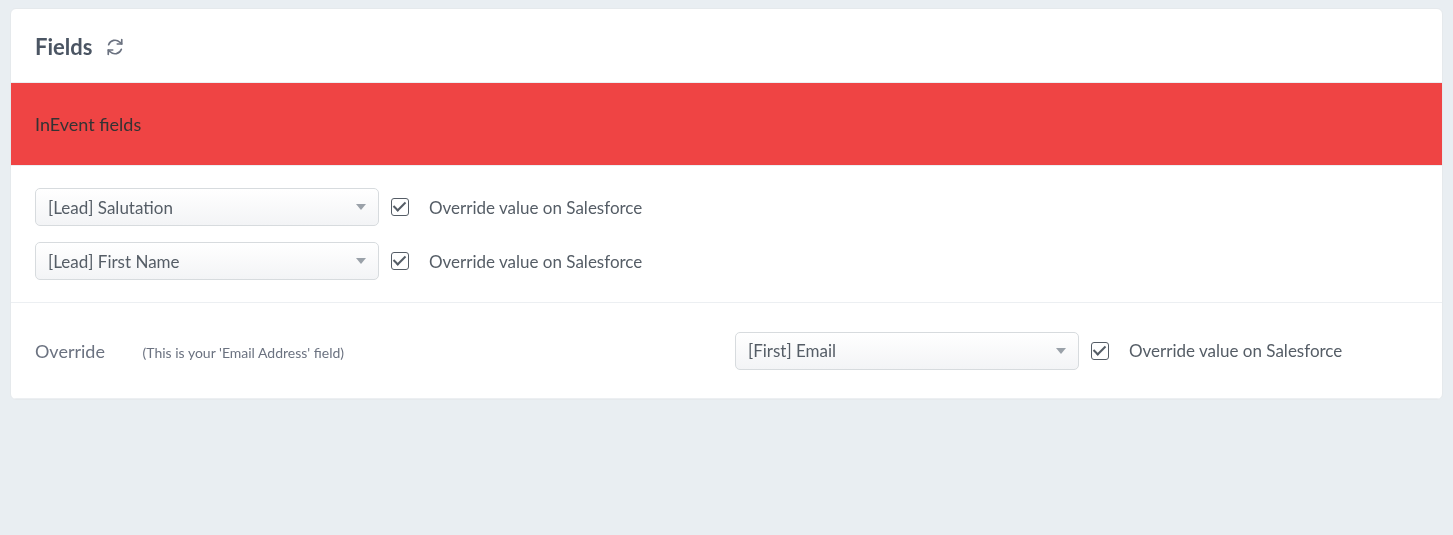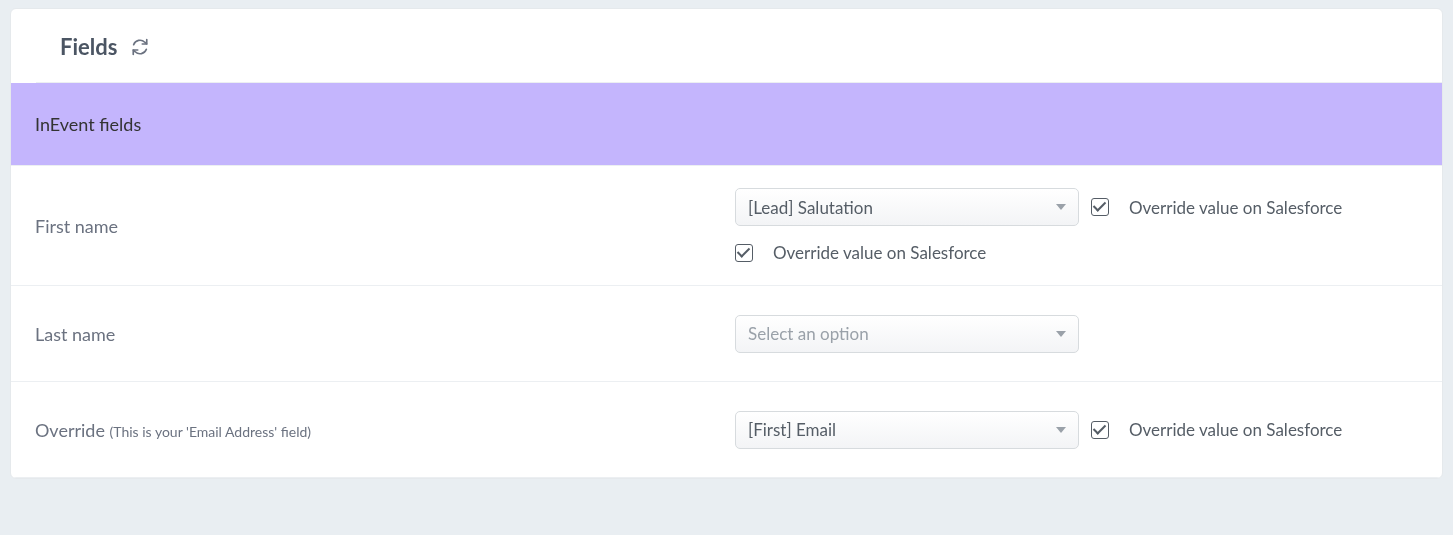"Fields" .card-header { margin-left: 25px -> none }
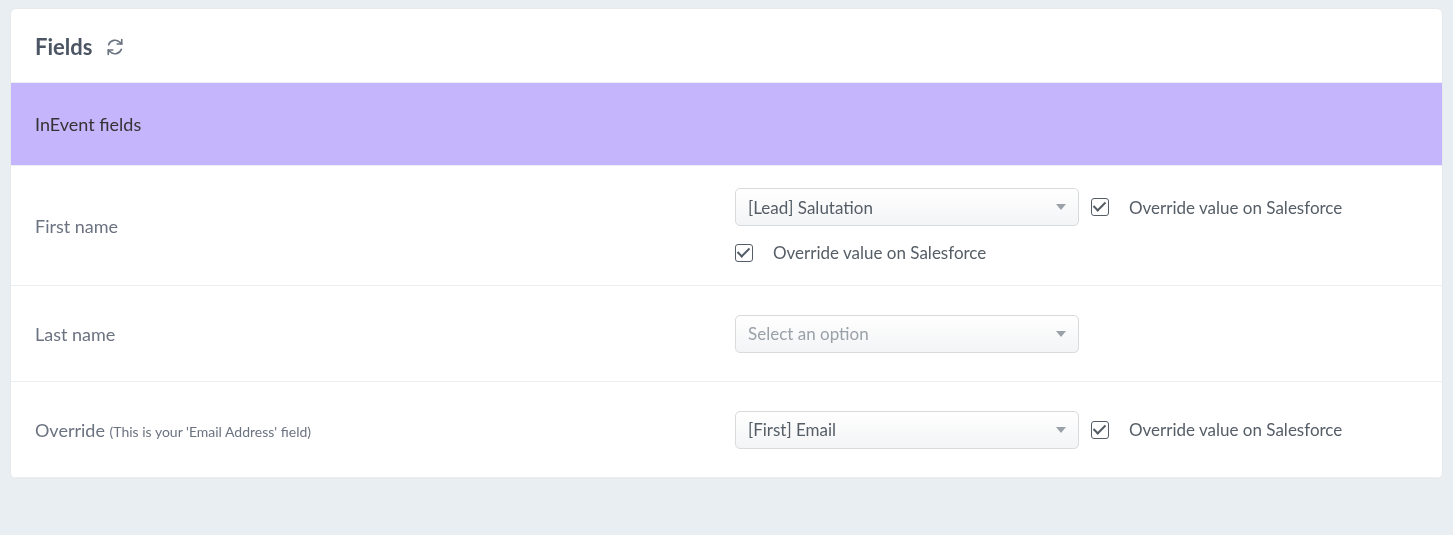"InEvent fields" .table-head { background: #c4b5fd -> #ef4444 }
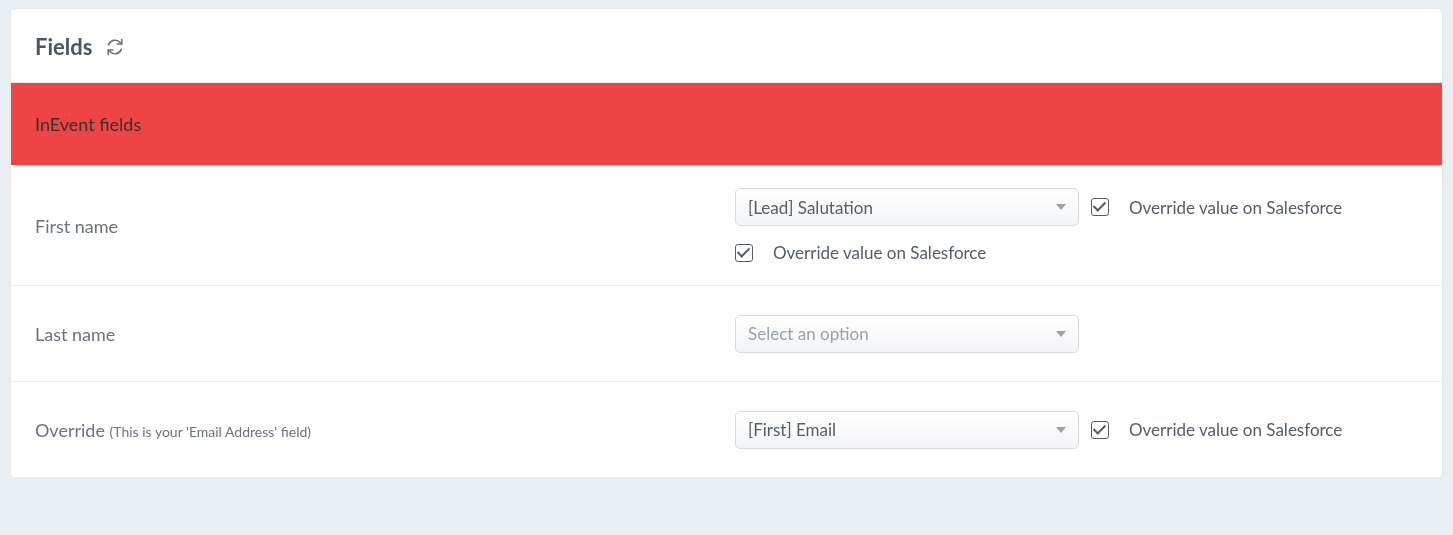"First name" div.col-left { html: <div> <span>First name</span> </div> -> none }
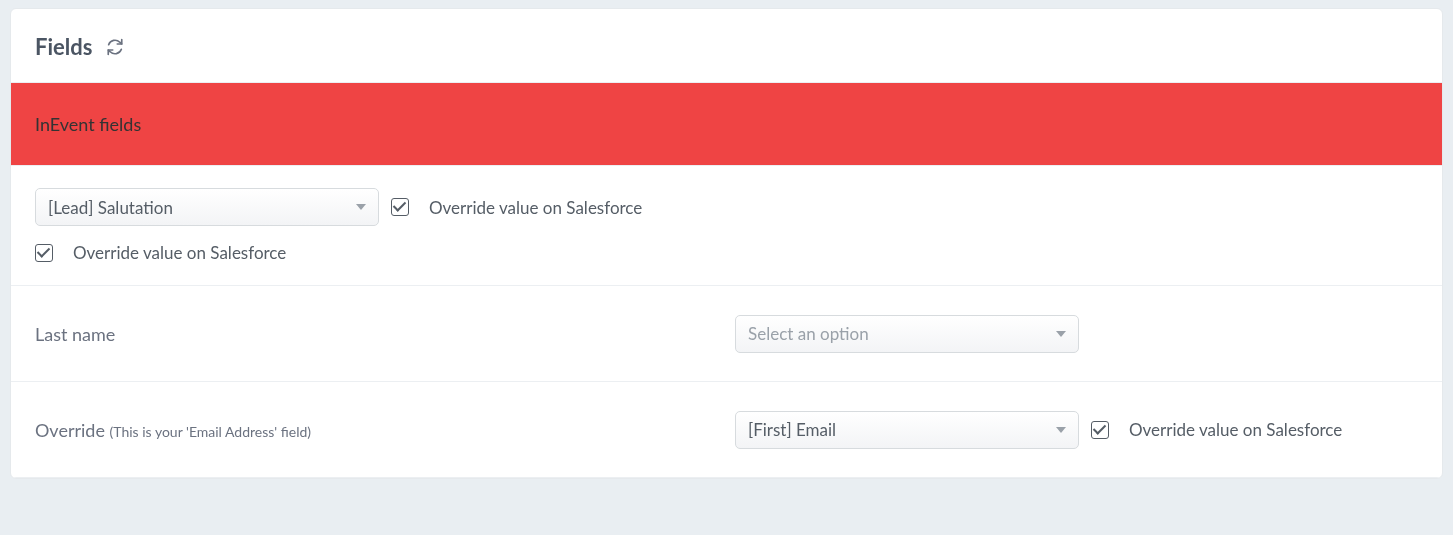"[Lead] First Name" div.select { html: none -> <div> <span>[Lead] First Name</span> <span></span> </div> }
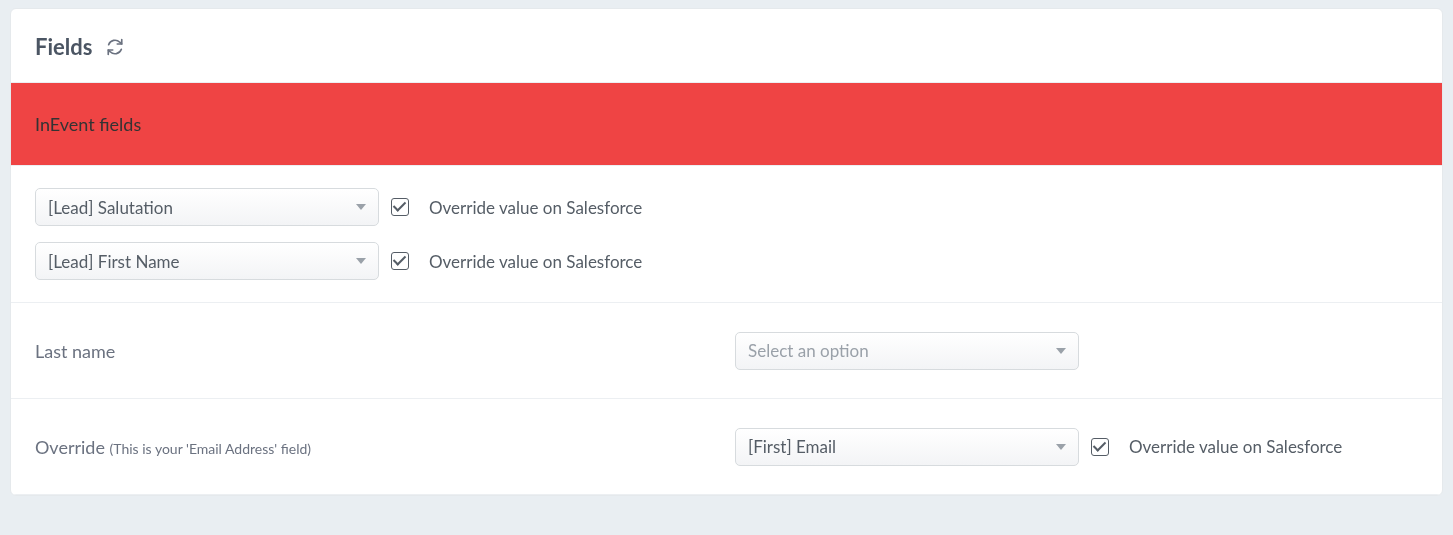"Last name" div.row { html: <div> <div> <span>Last name</span> </div> <div> <div> <div> <span>Select an option</span> <span></span> </div> </div> </div> </div> -> none }
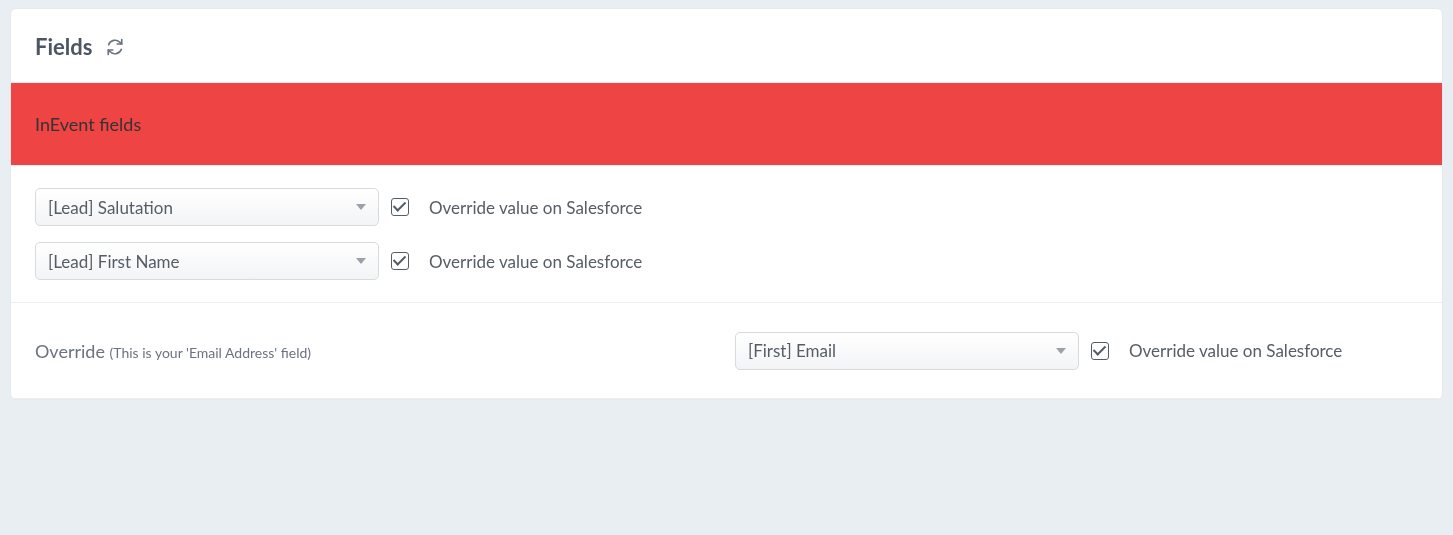"(This is your 'Email Address'" .hint { margin-left: none -> 33px }
